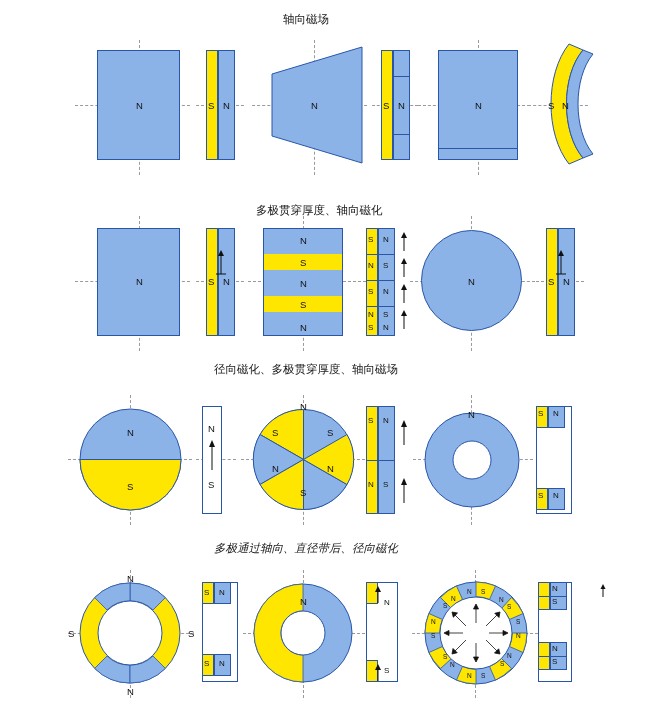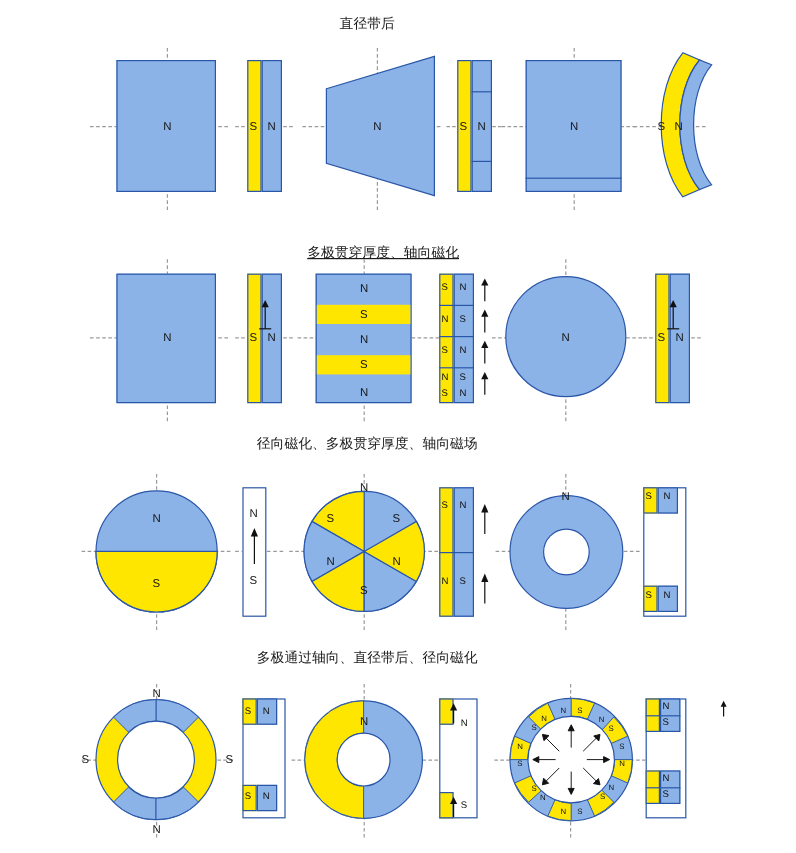"直径带后" div.sec-title { text: 直径带后 -> 轴向磁场 }
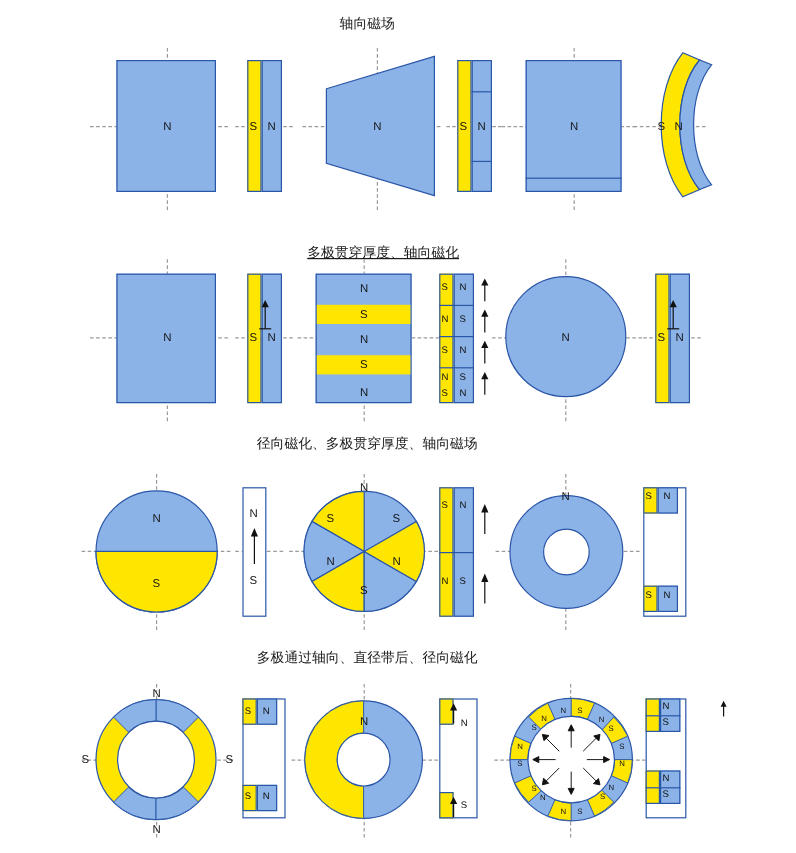"多极贯穿厚度、轴向磁化" div.sec-title { text-decoration: underline -> none }
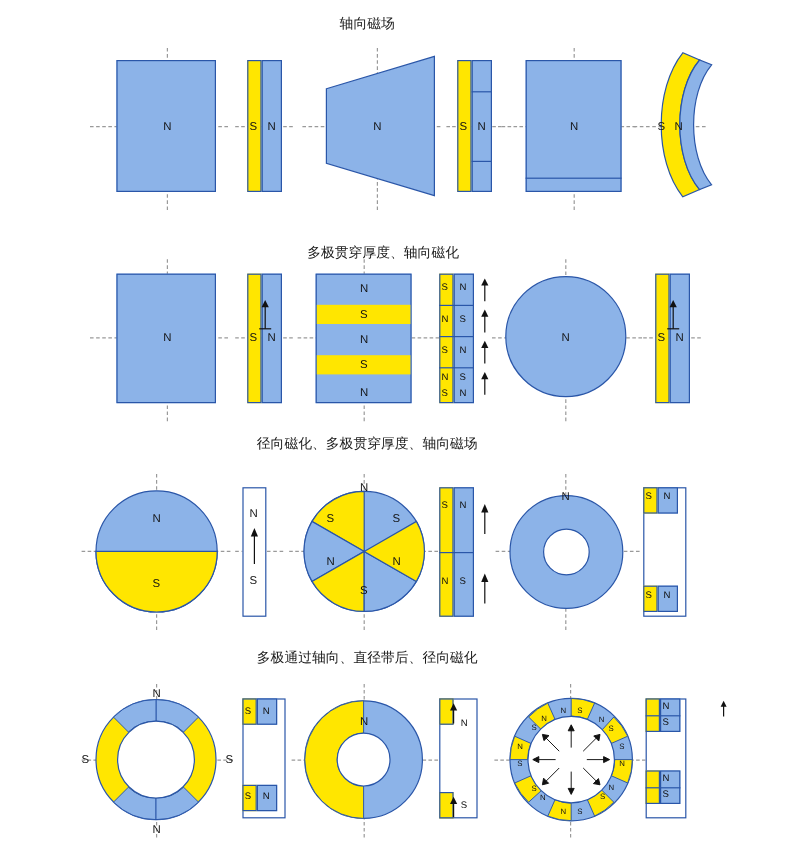"多极通过轴向、直径带后、径向磁化" div.sec-title { font-style: none -> italic }
